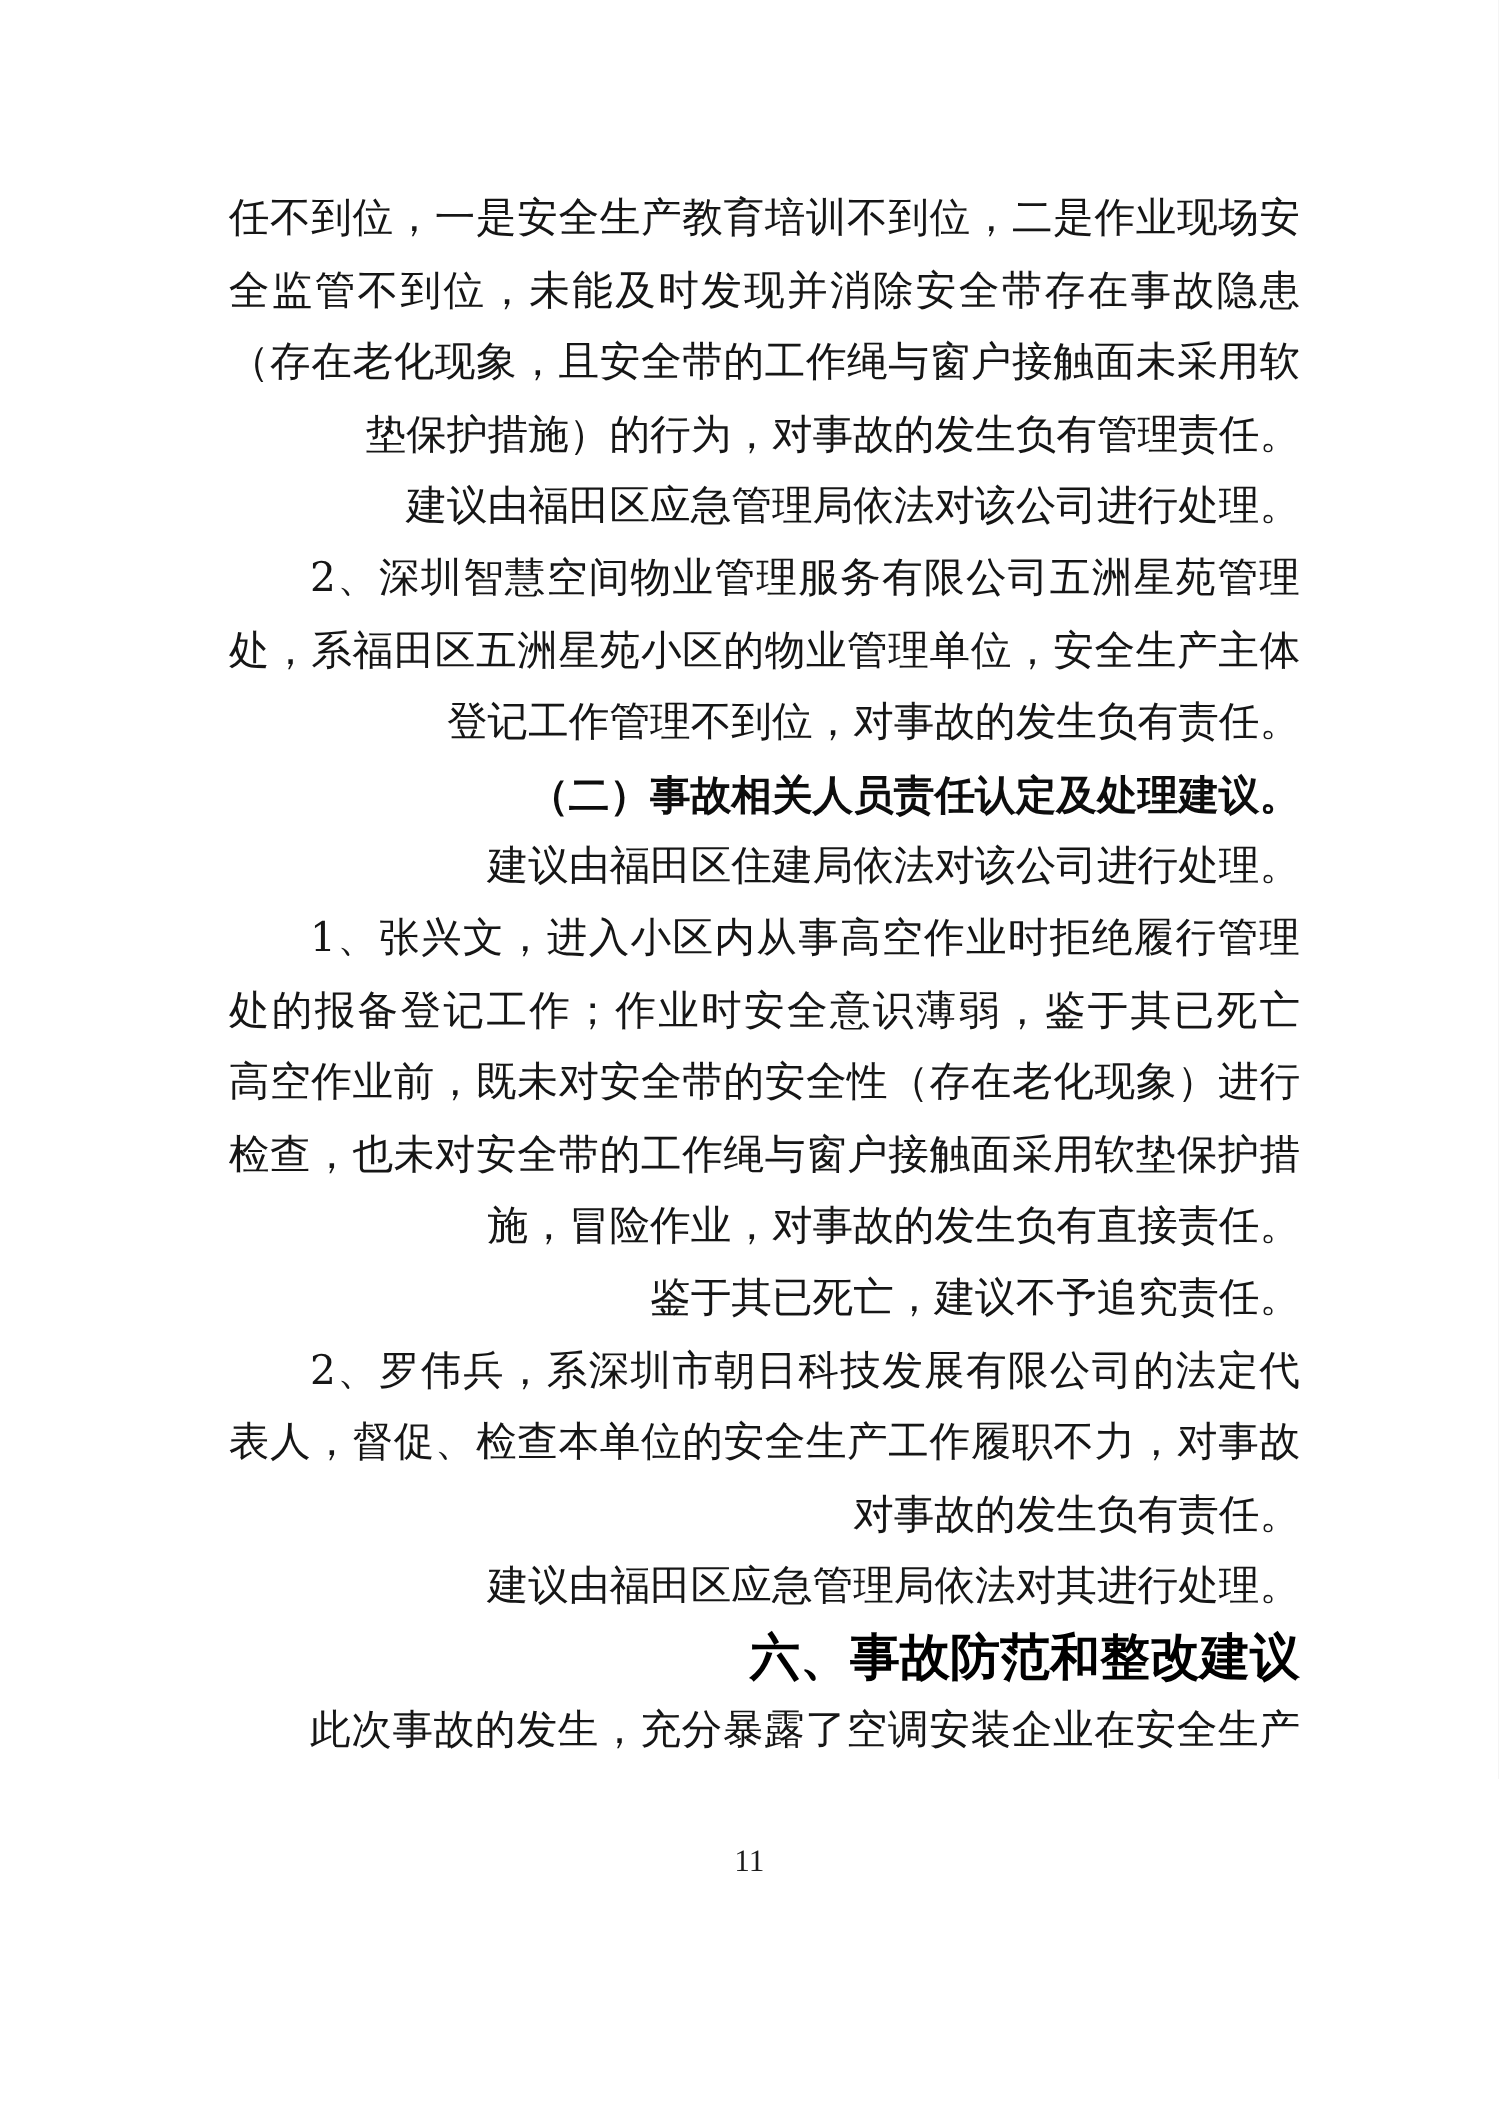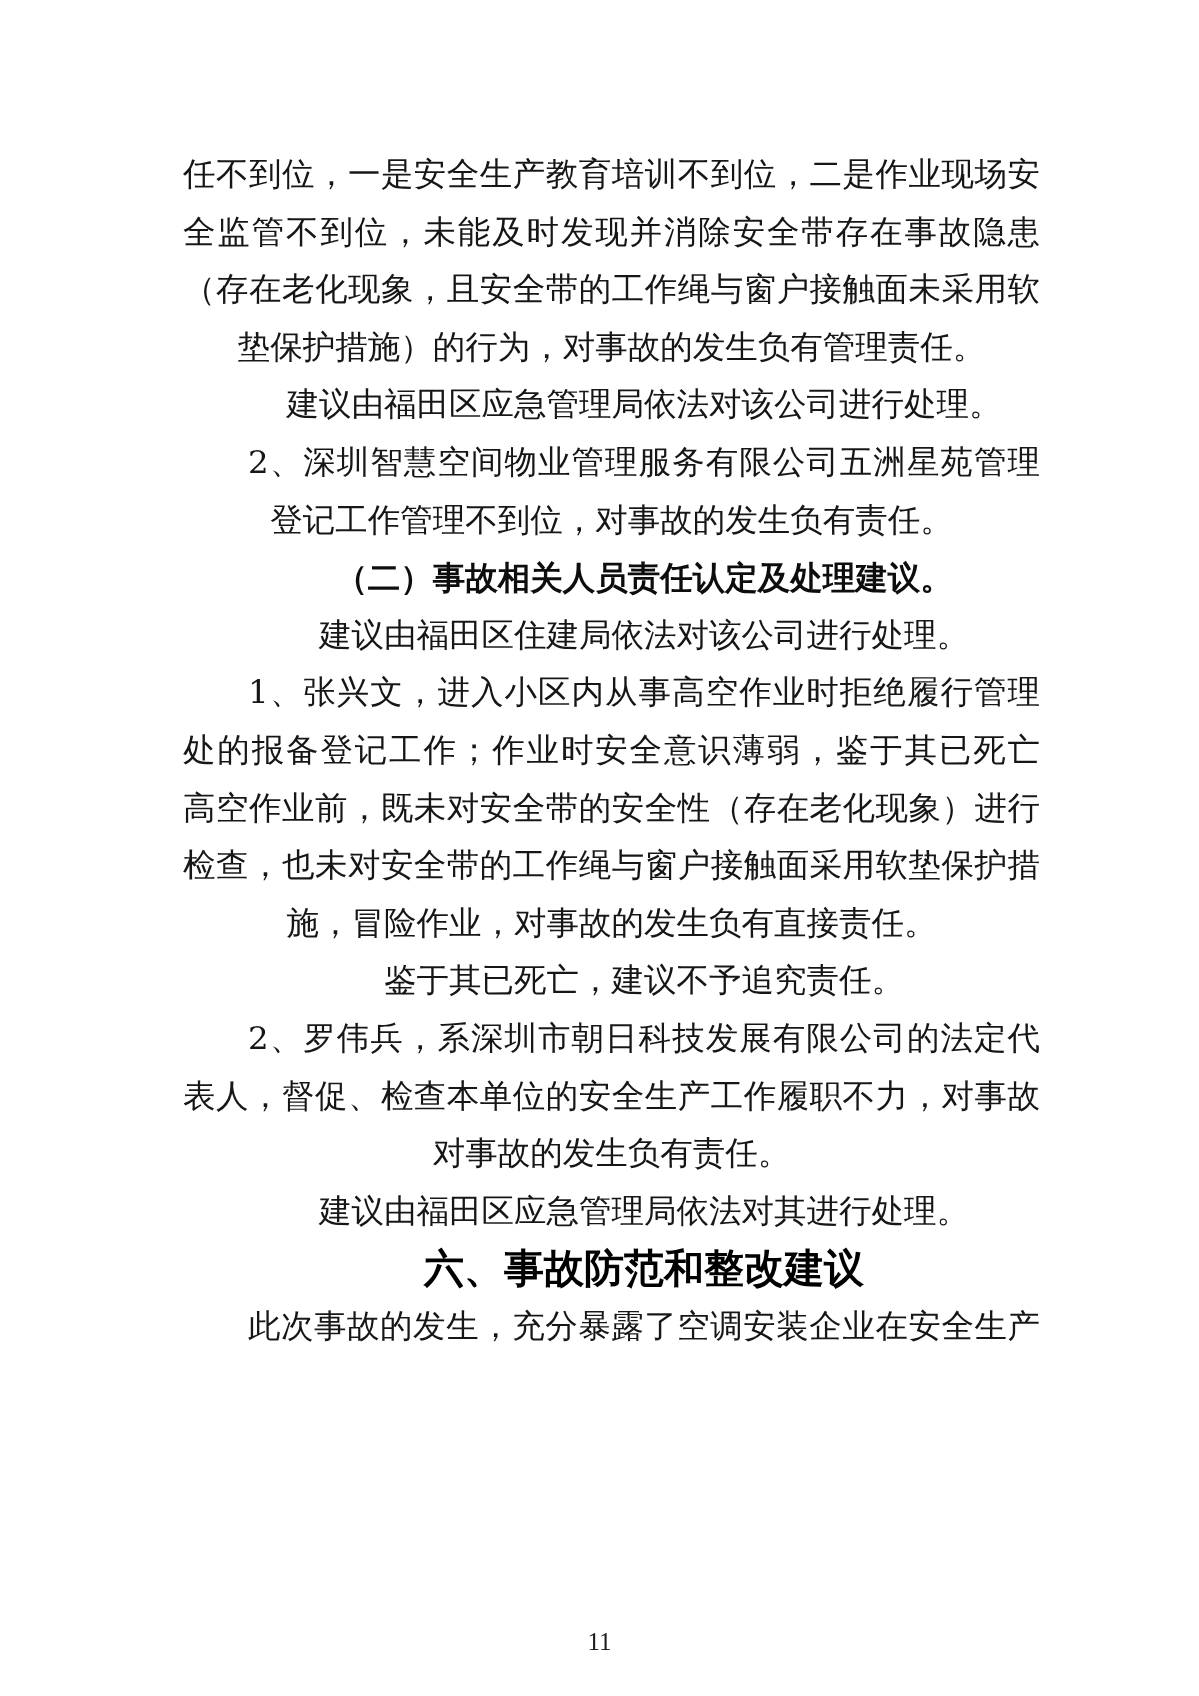"垫保护措施）的行为，对事故的发生负有管理责任。" .line { text-align: center -> right }
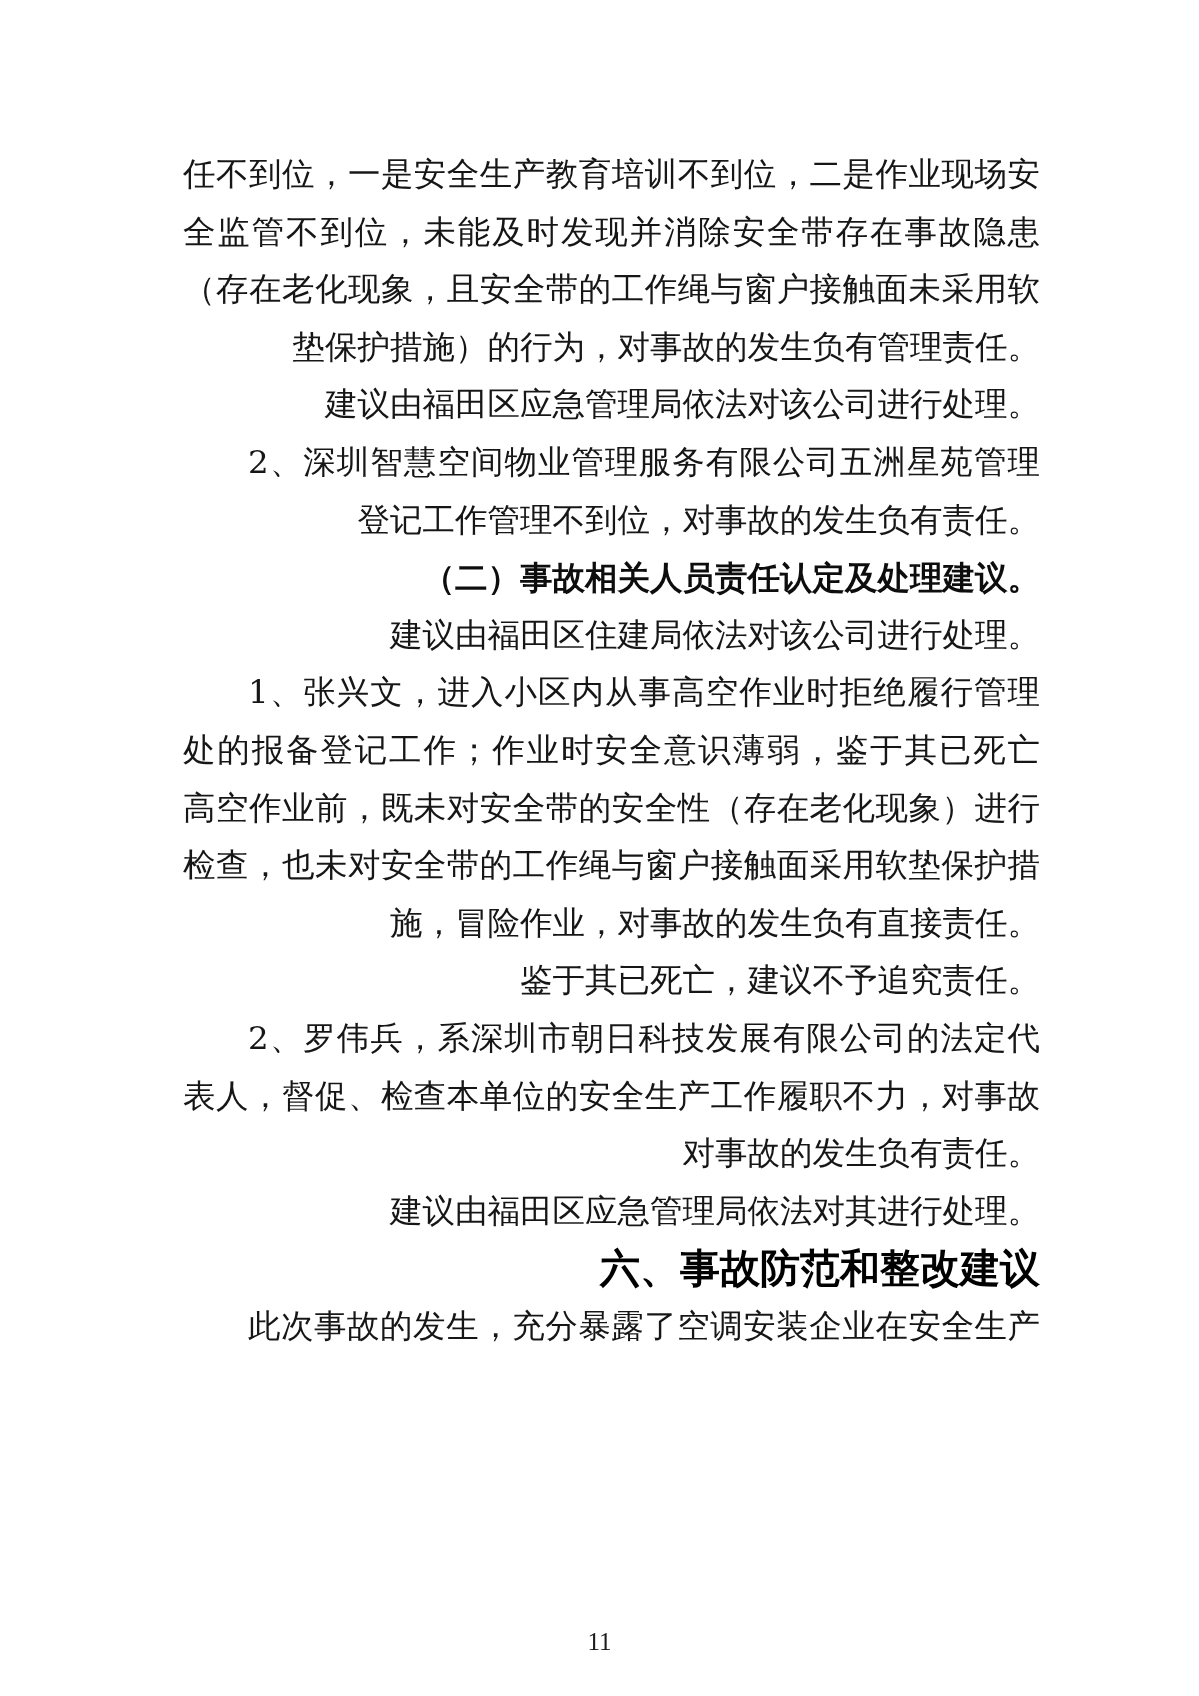"处，系福田区五洲星苑小区的物业管理单位，安全生产主体" div.line { html: none -> <div>处，系福田区五洲星苑小区的物业管理单位，安全生产主体</div> }
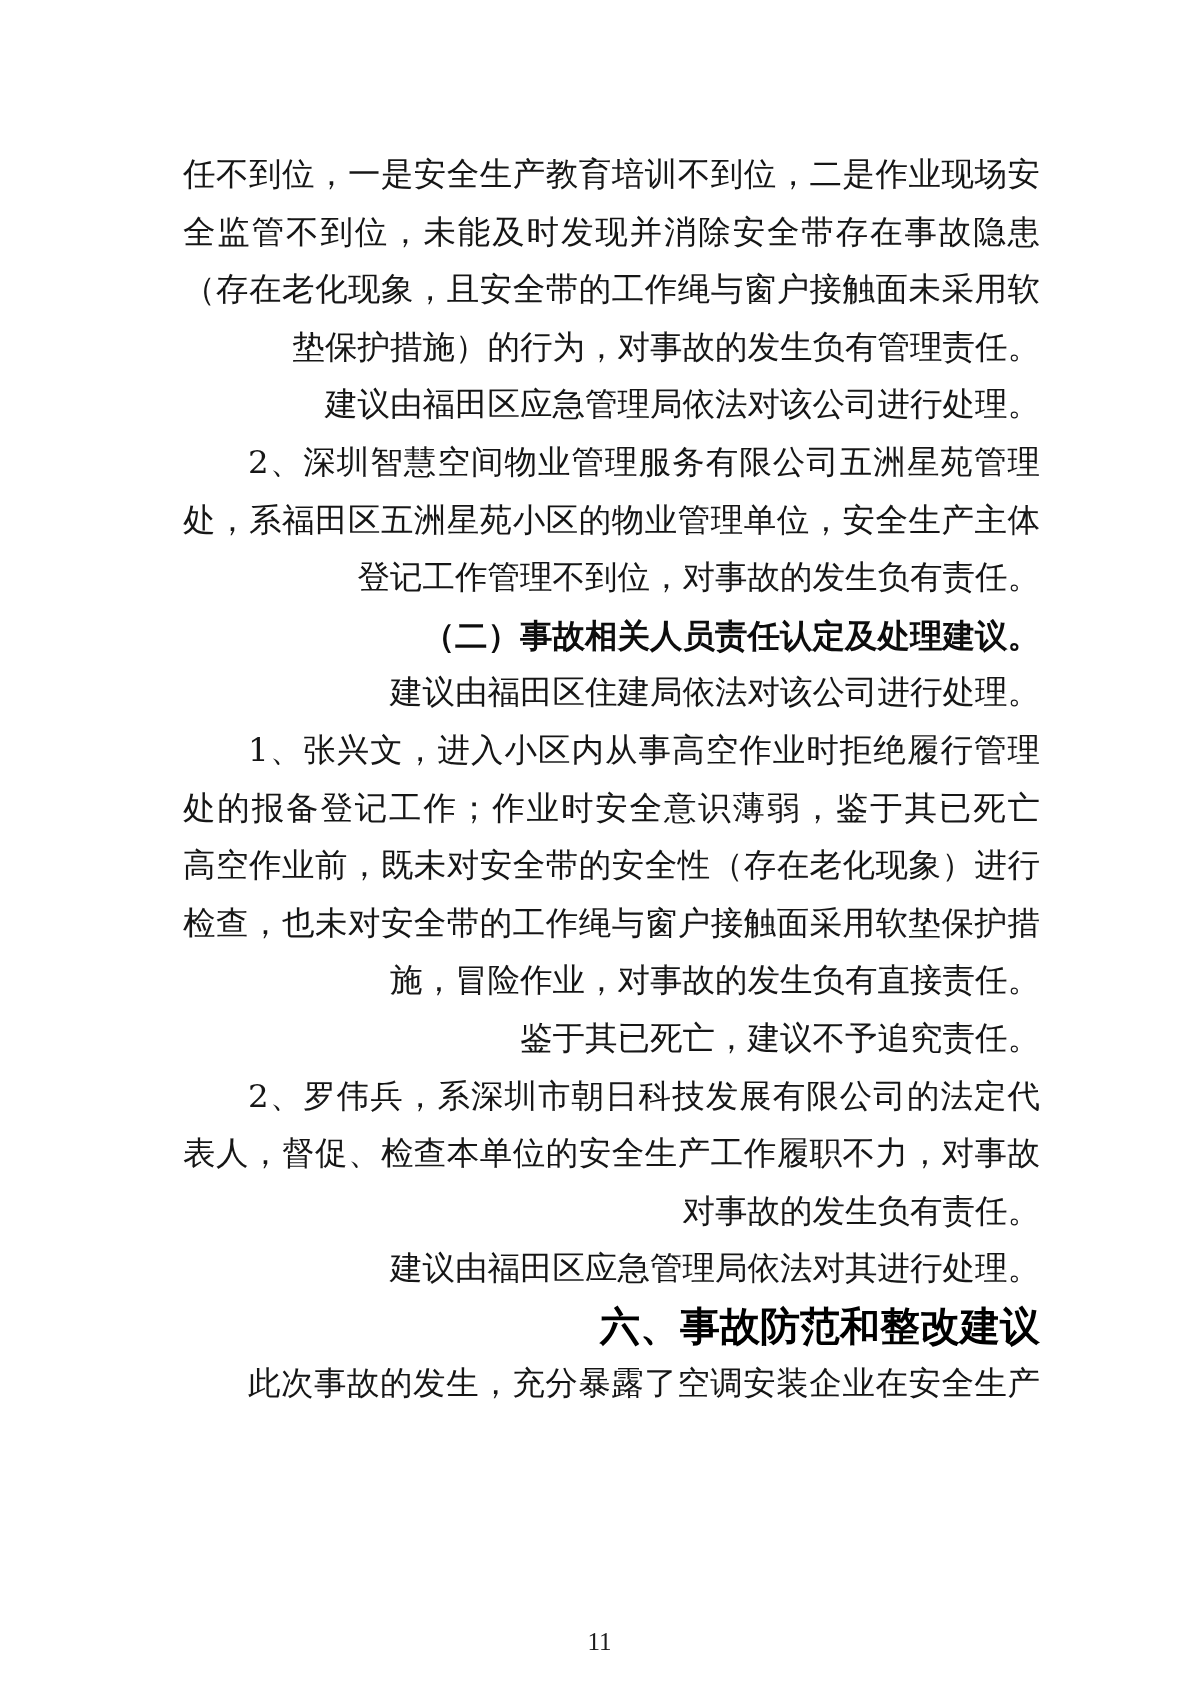"11" .page-number { top: 1628px -> 1476px }
